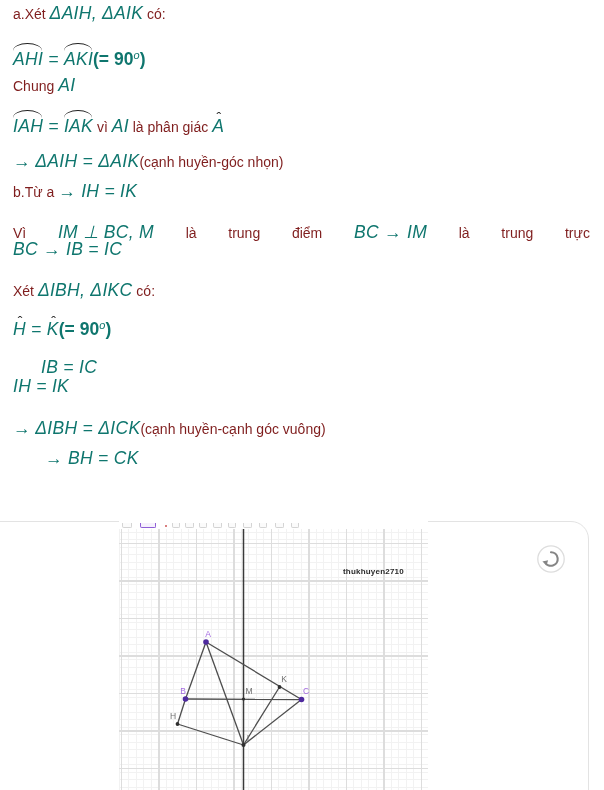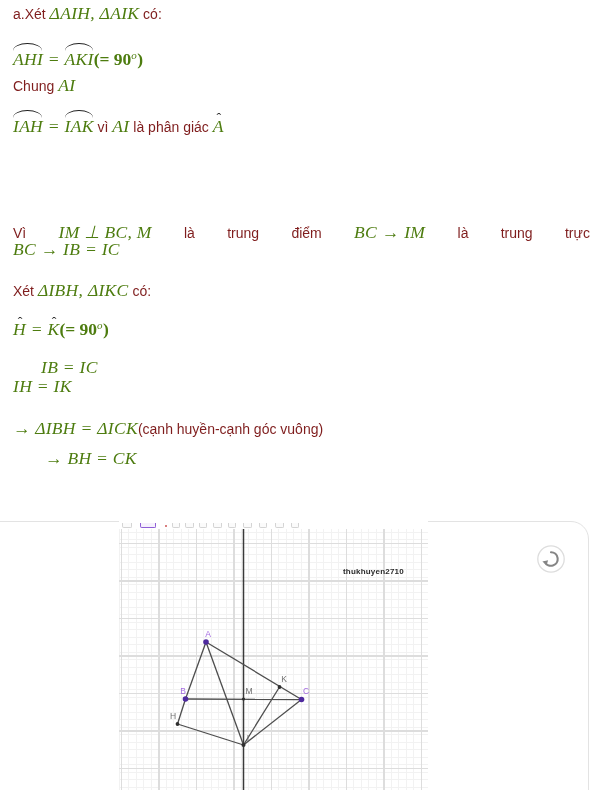"ΔAIH, ΔAIK" .m { color: #4d7c0f -> #0f766e; font-family: Liberation Serif, serif -> Liberation Sans, sans-serif }
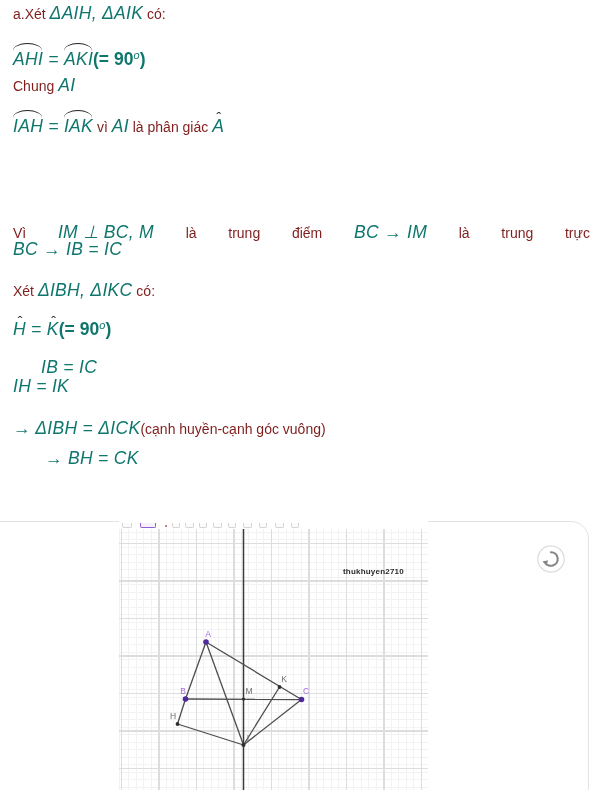"→ ΔAIH = ΔAIK(cạnh huyền-góc" div.line { html: none -> <div><span>→ ΔAIH = ΔAIK</span><span>(cạnh huyền-góc nhọn)</span></div> }
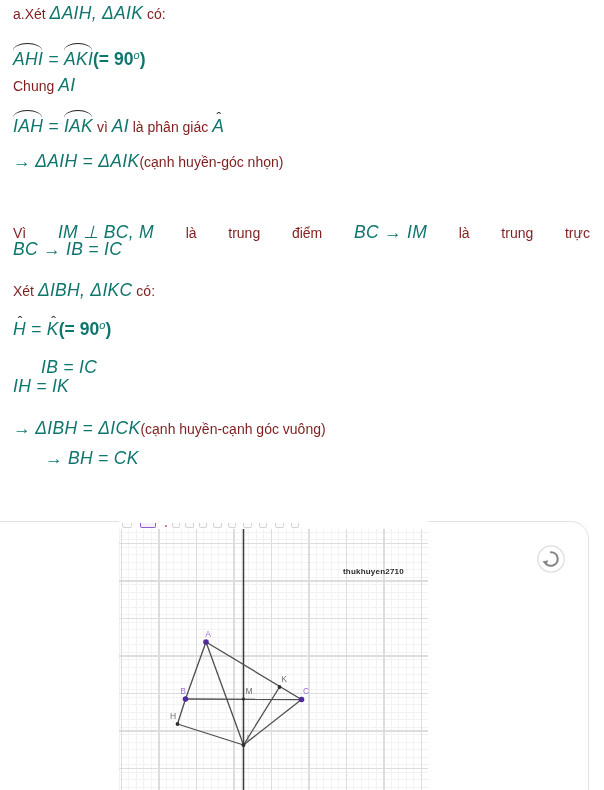"b.Từ a → IH =" div.line { html: none -> <div><span>b.Từ a </span><span>→ IH = IK</span></div> }
